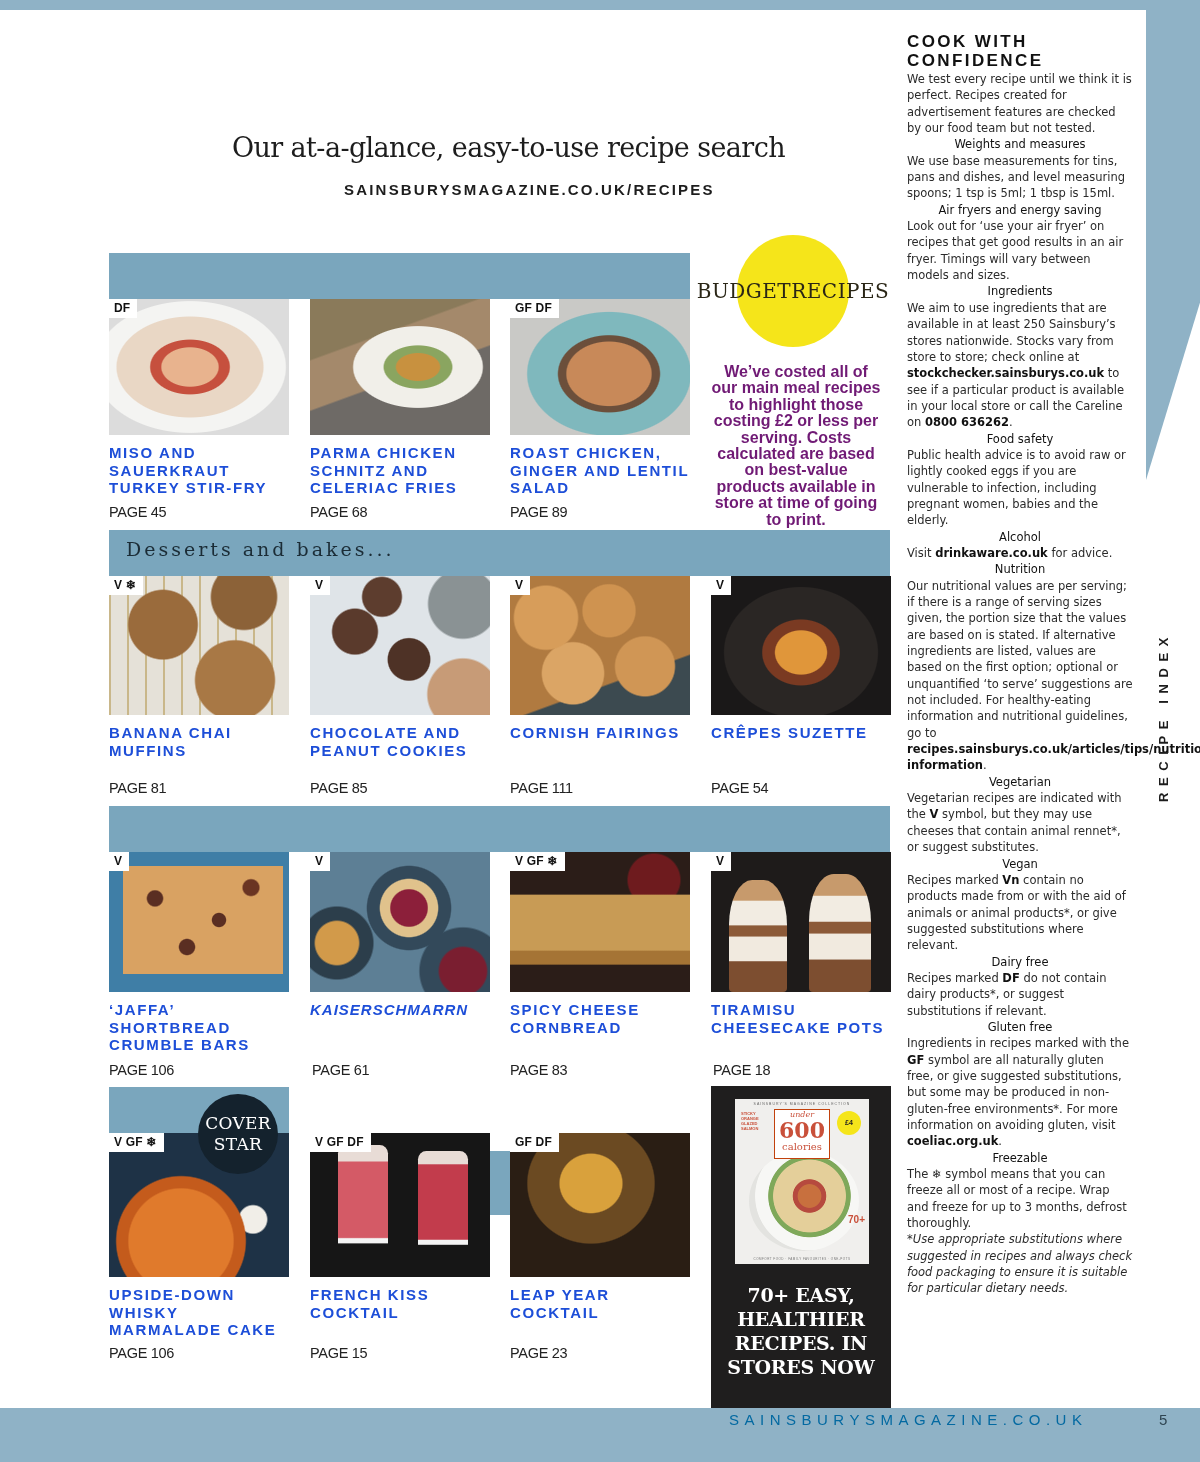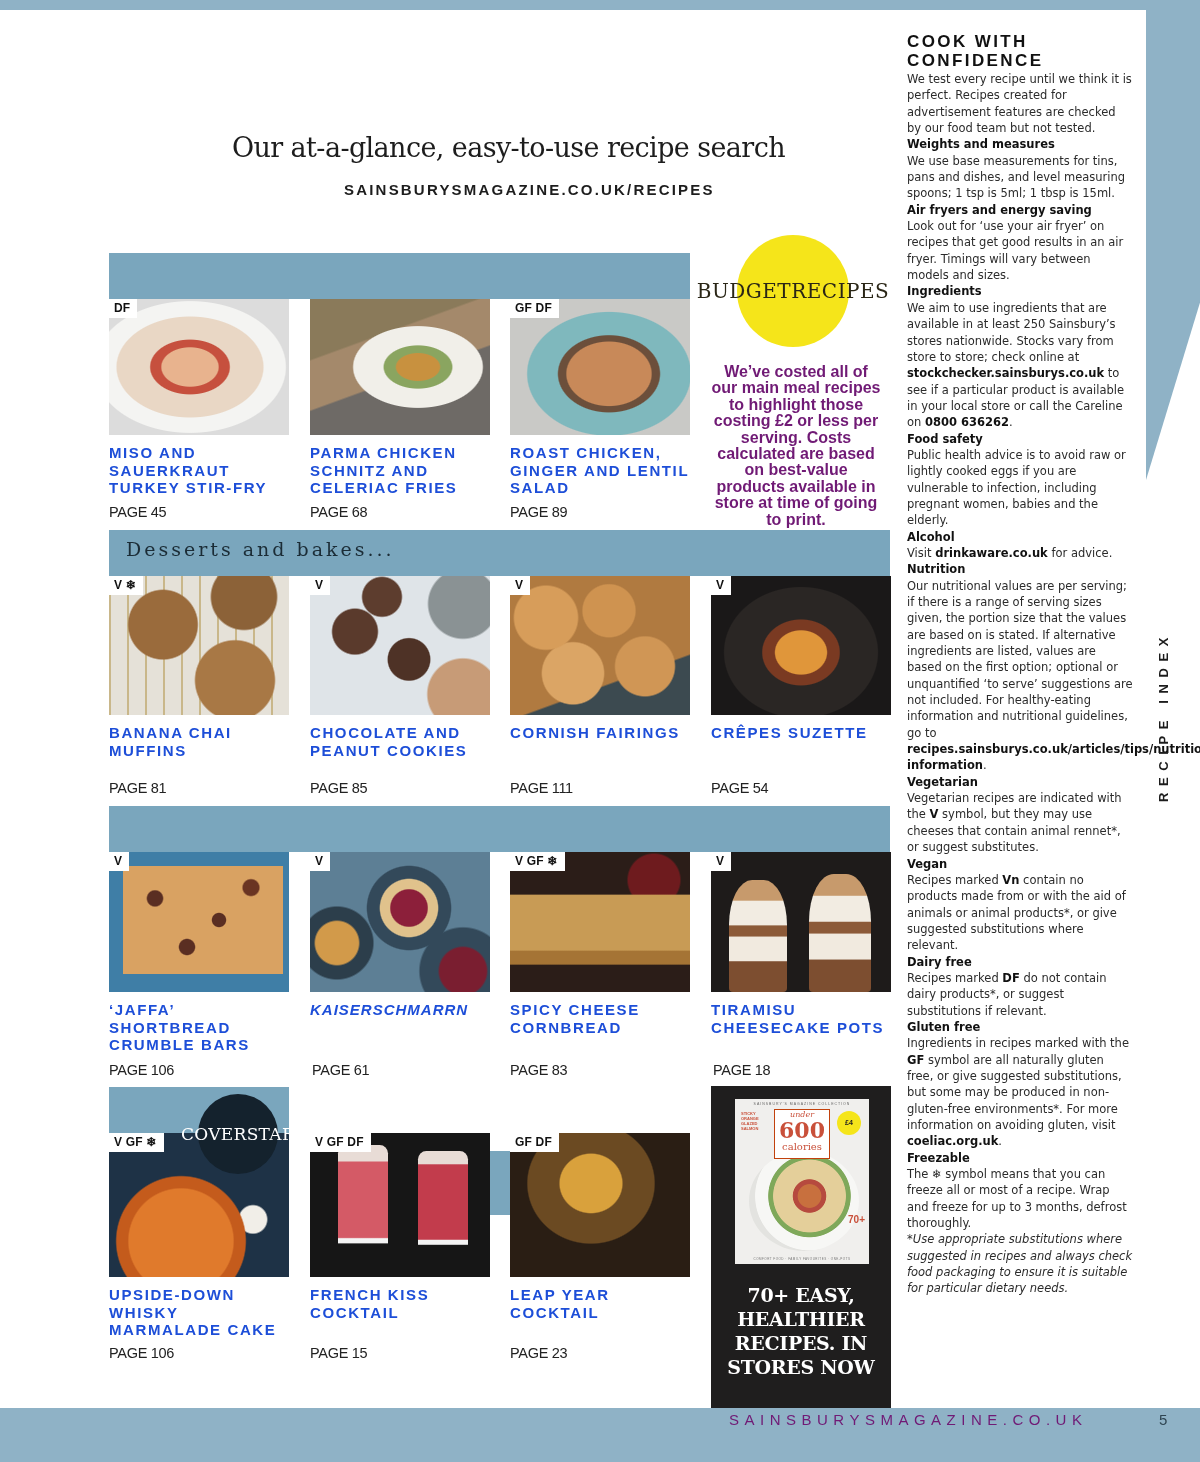"Weights and measures" .sidebar .sh { font-weight: bold -> normal; text-align: none -> center }
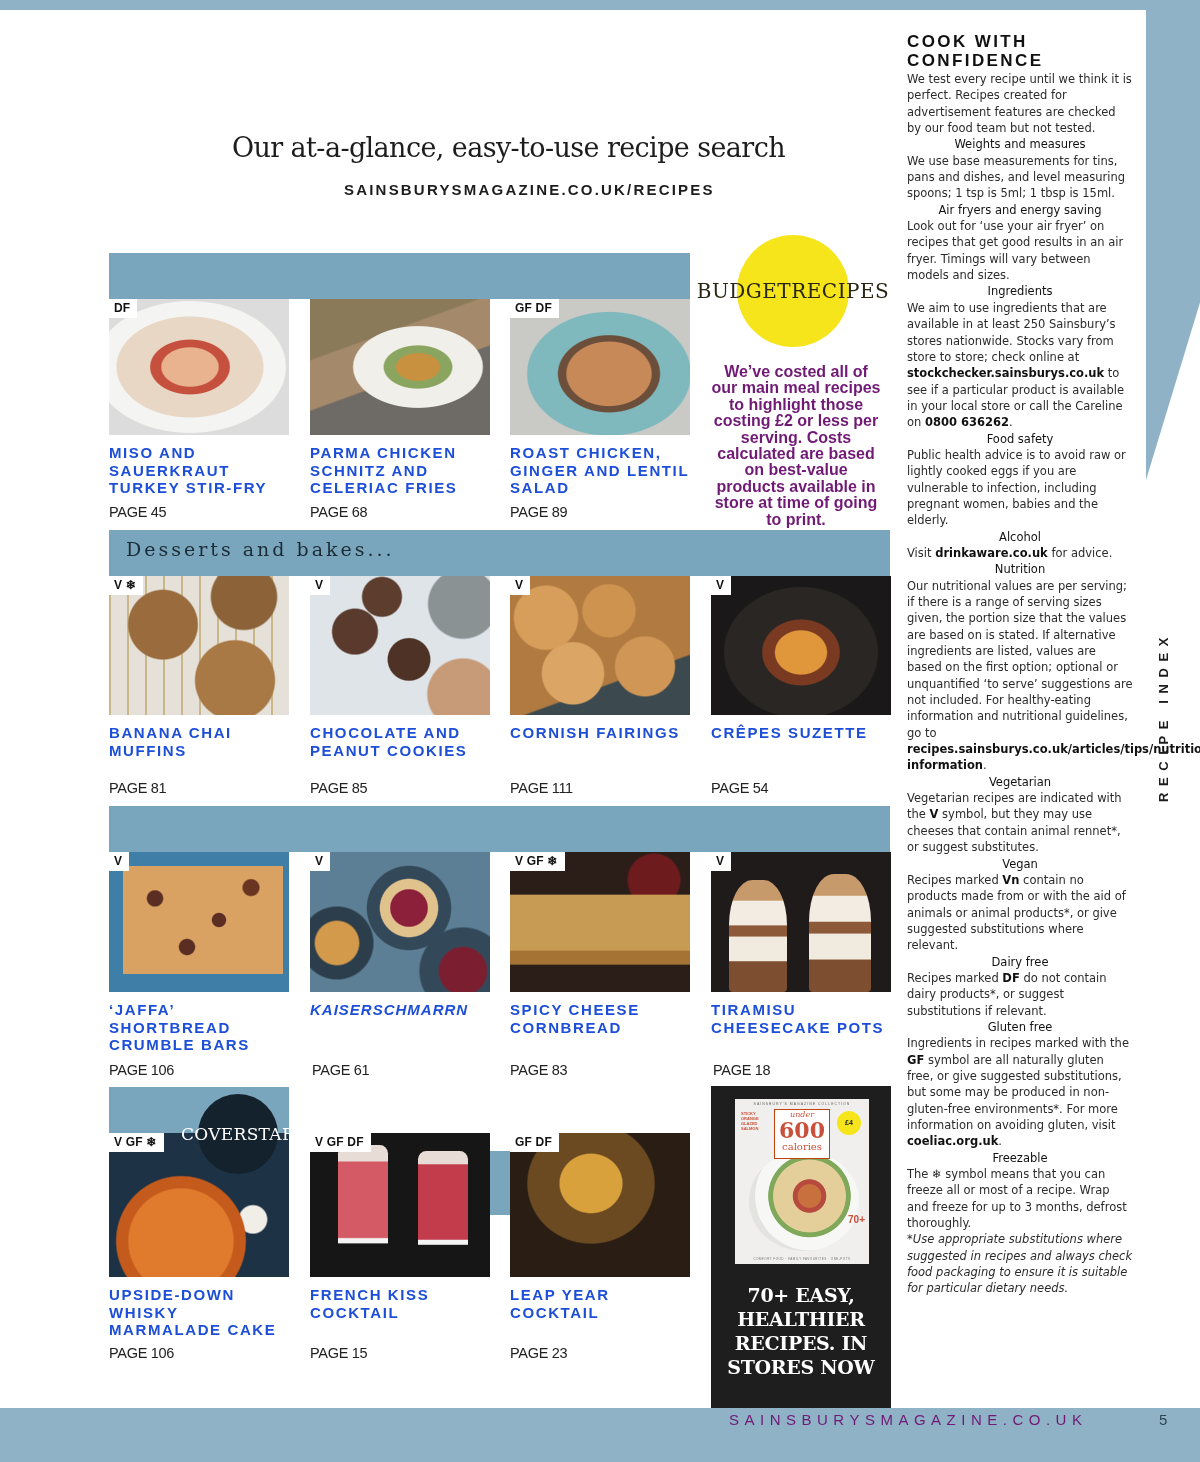"COVER" .cover-star { flex-direction: none -> column }
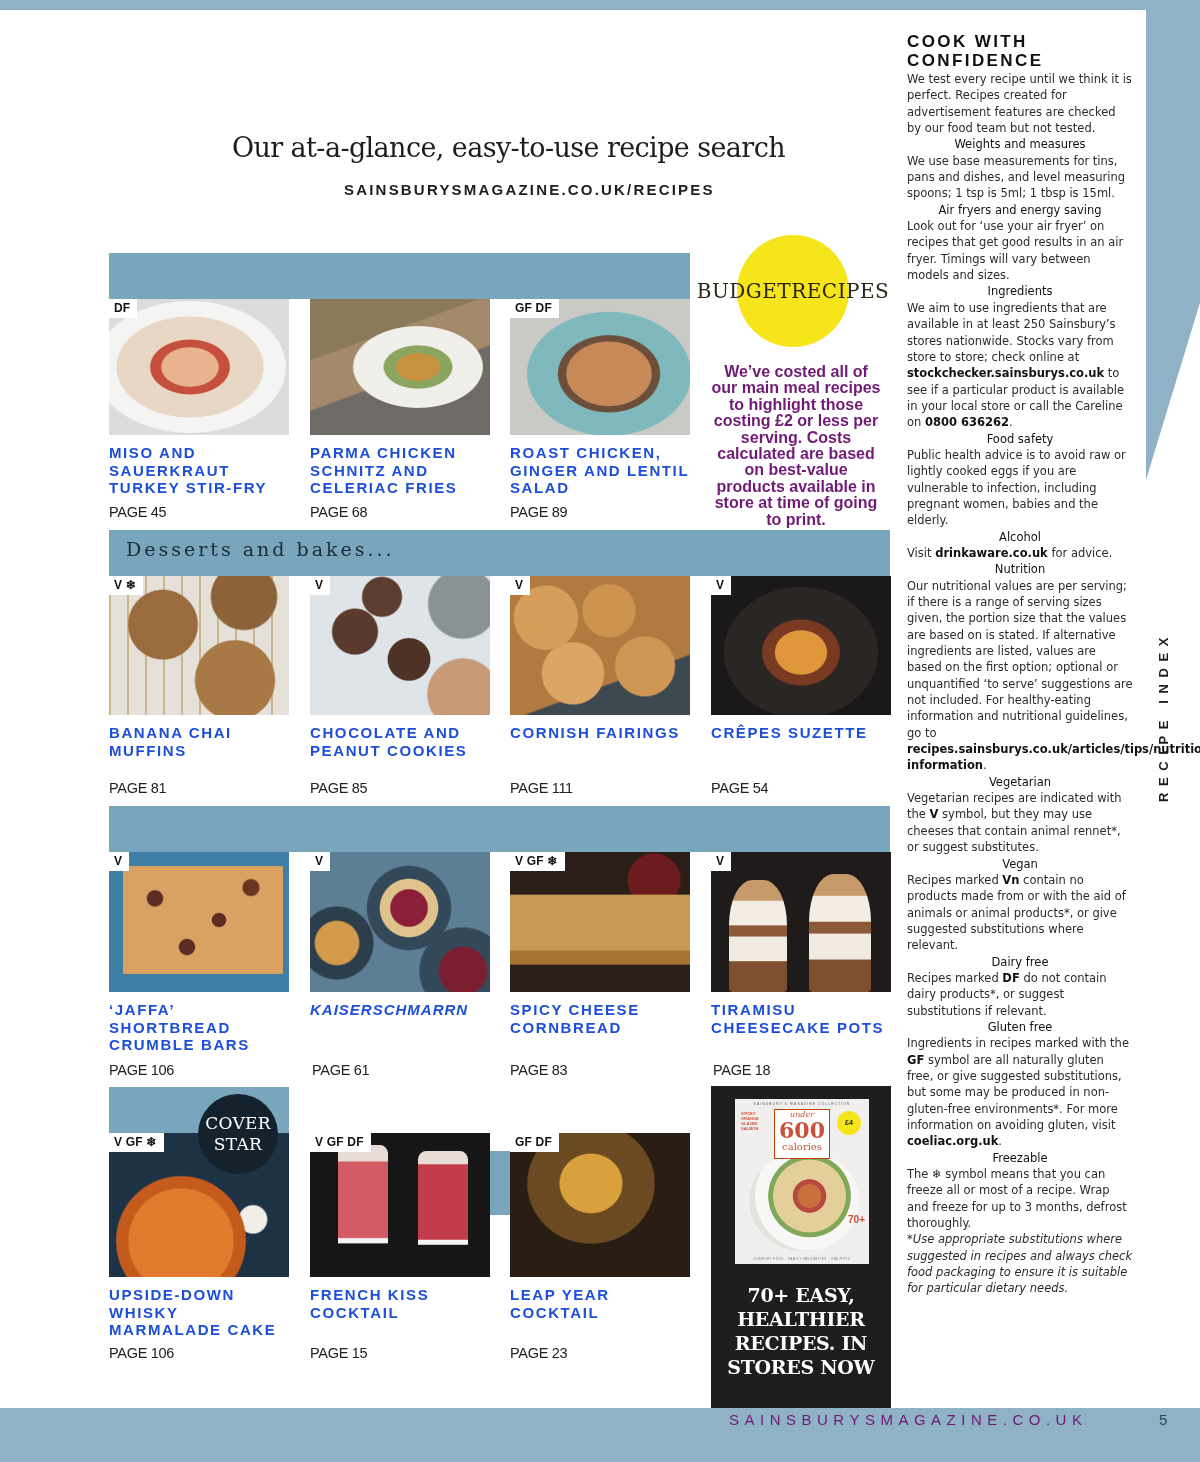"SAINSBURYSMAGAZINE.CO.UK" .footer-url { color: #701a75 -> #0369a1 }
